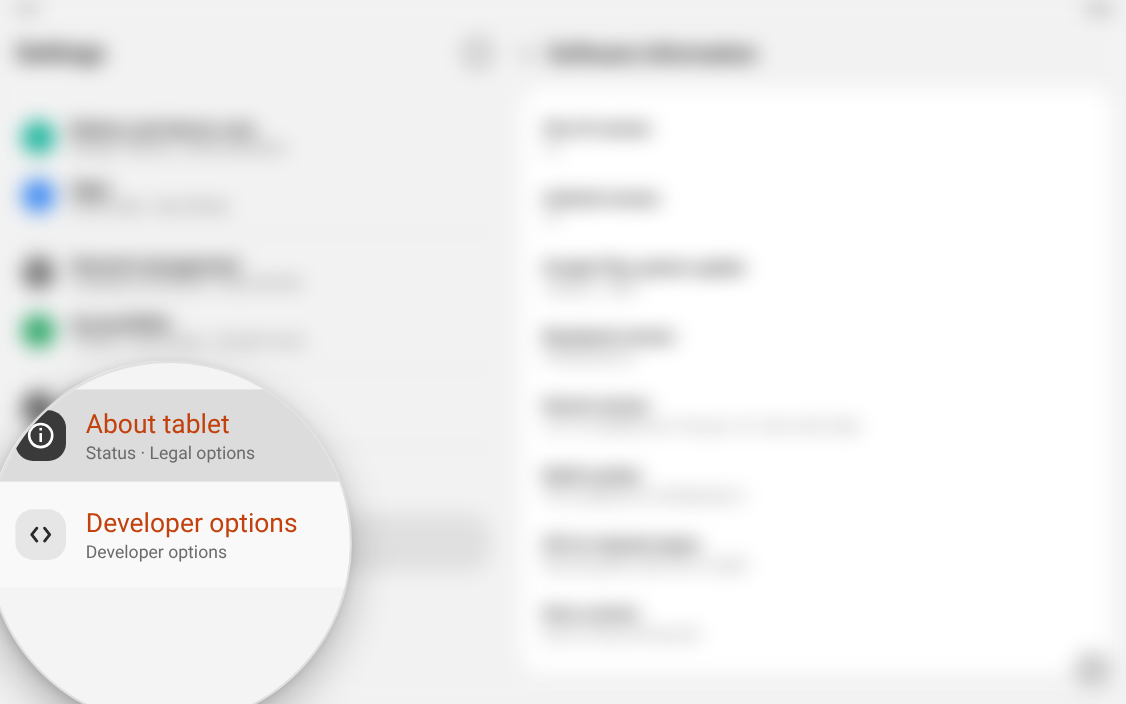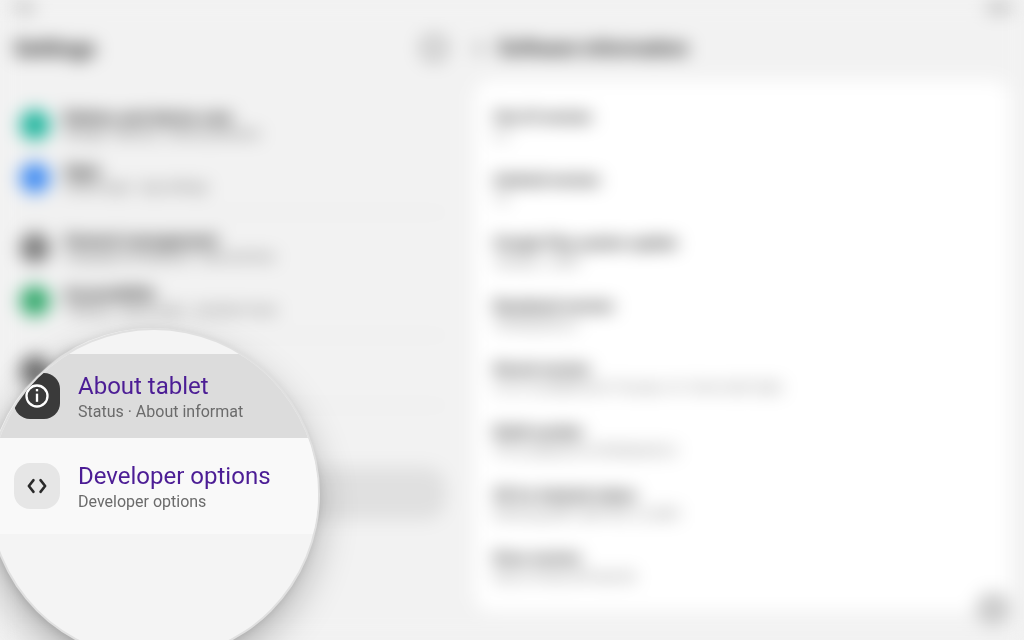"About tablet" .lens .txt .t { color: #4c1d95 -> #c2410c }
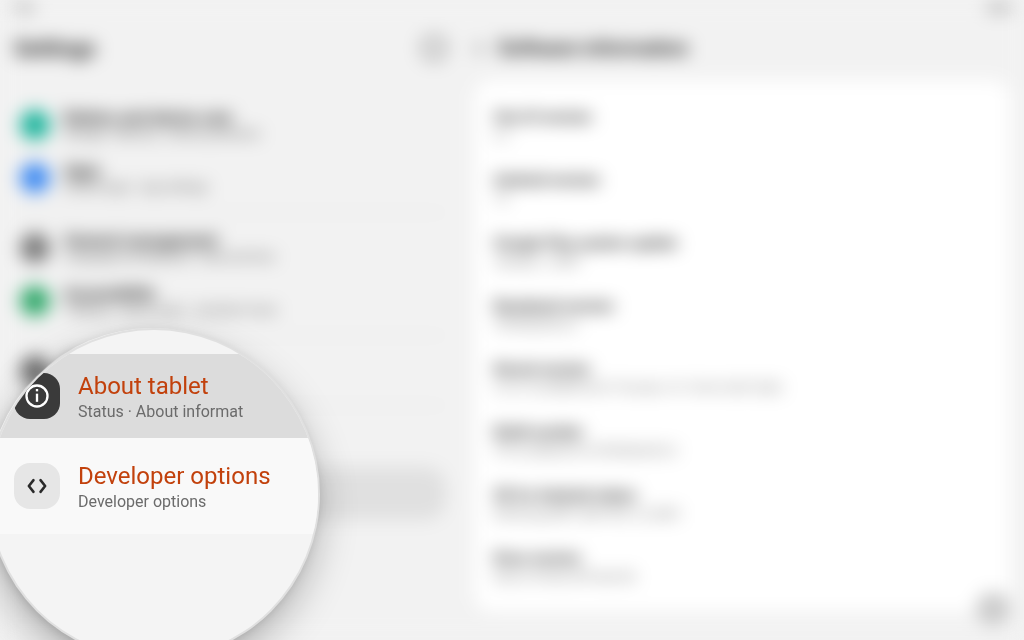"Status · About informat" div.s { text: About informat -> Legal options }
